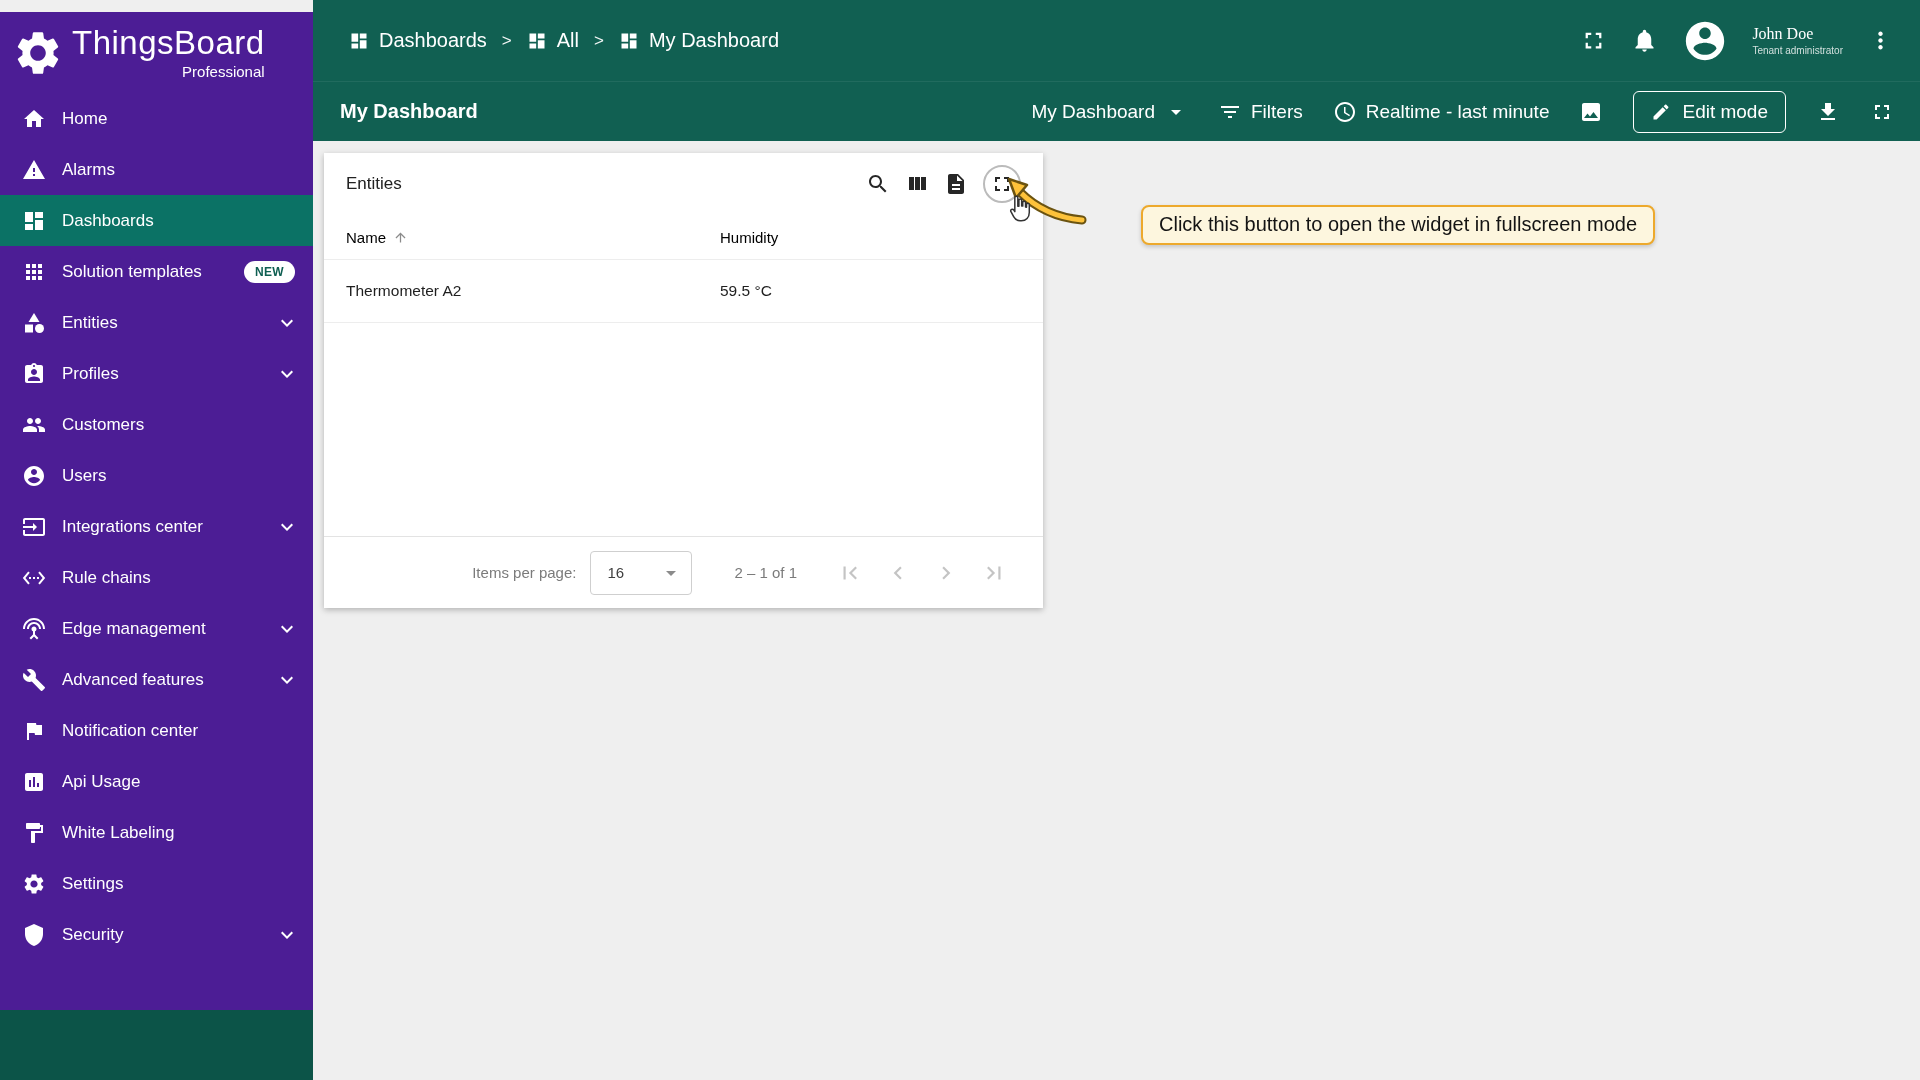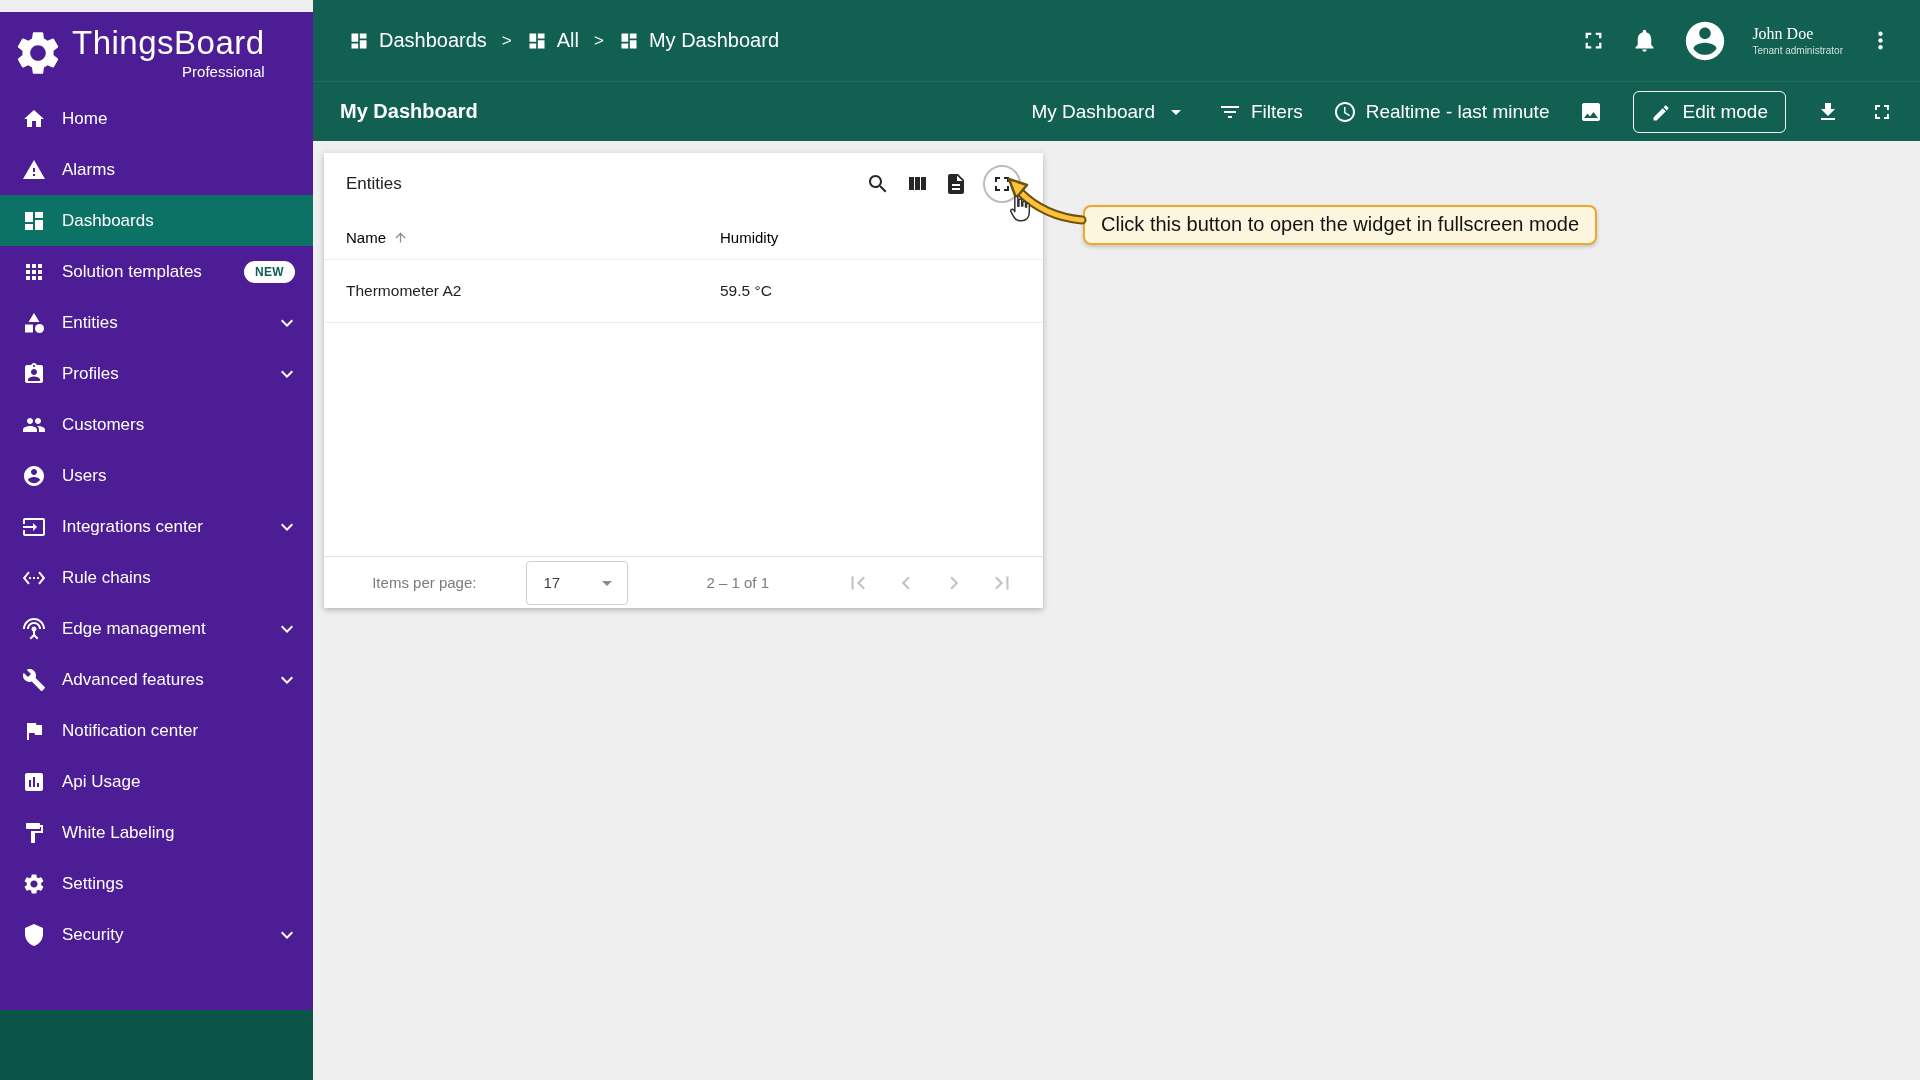"Edit mode" .edit-btn { align-items: flex-end -> center }
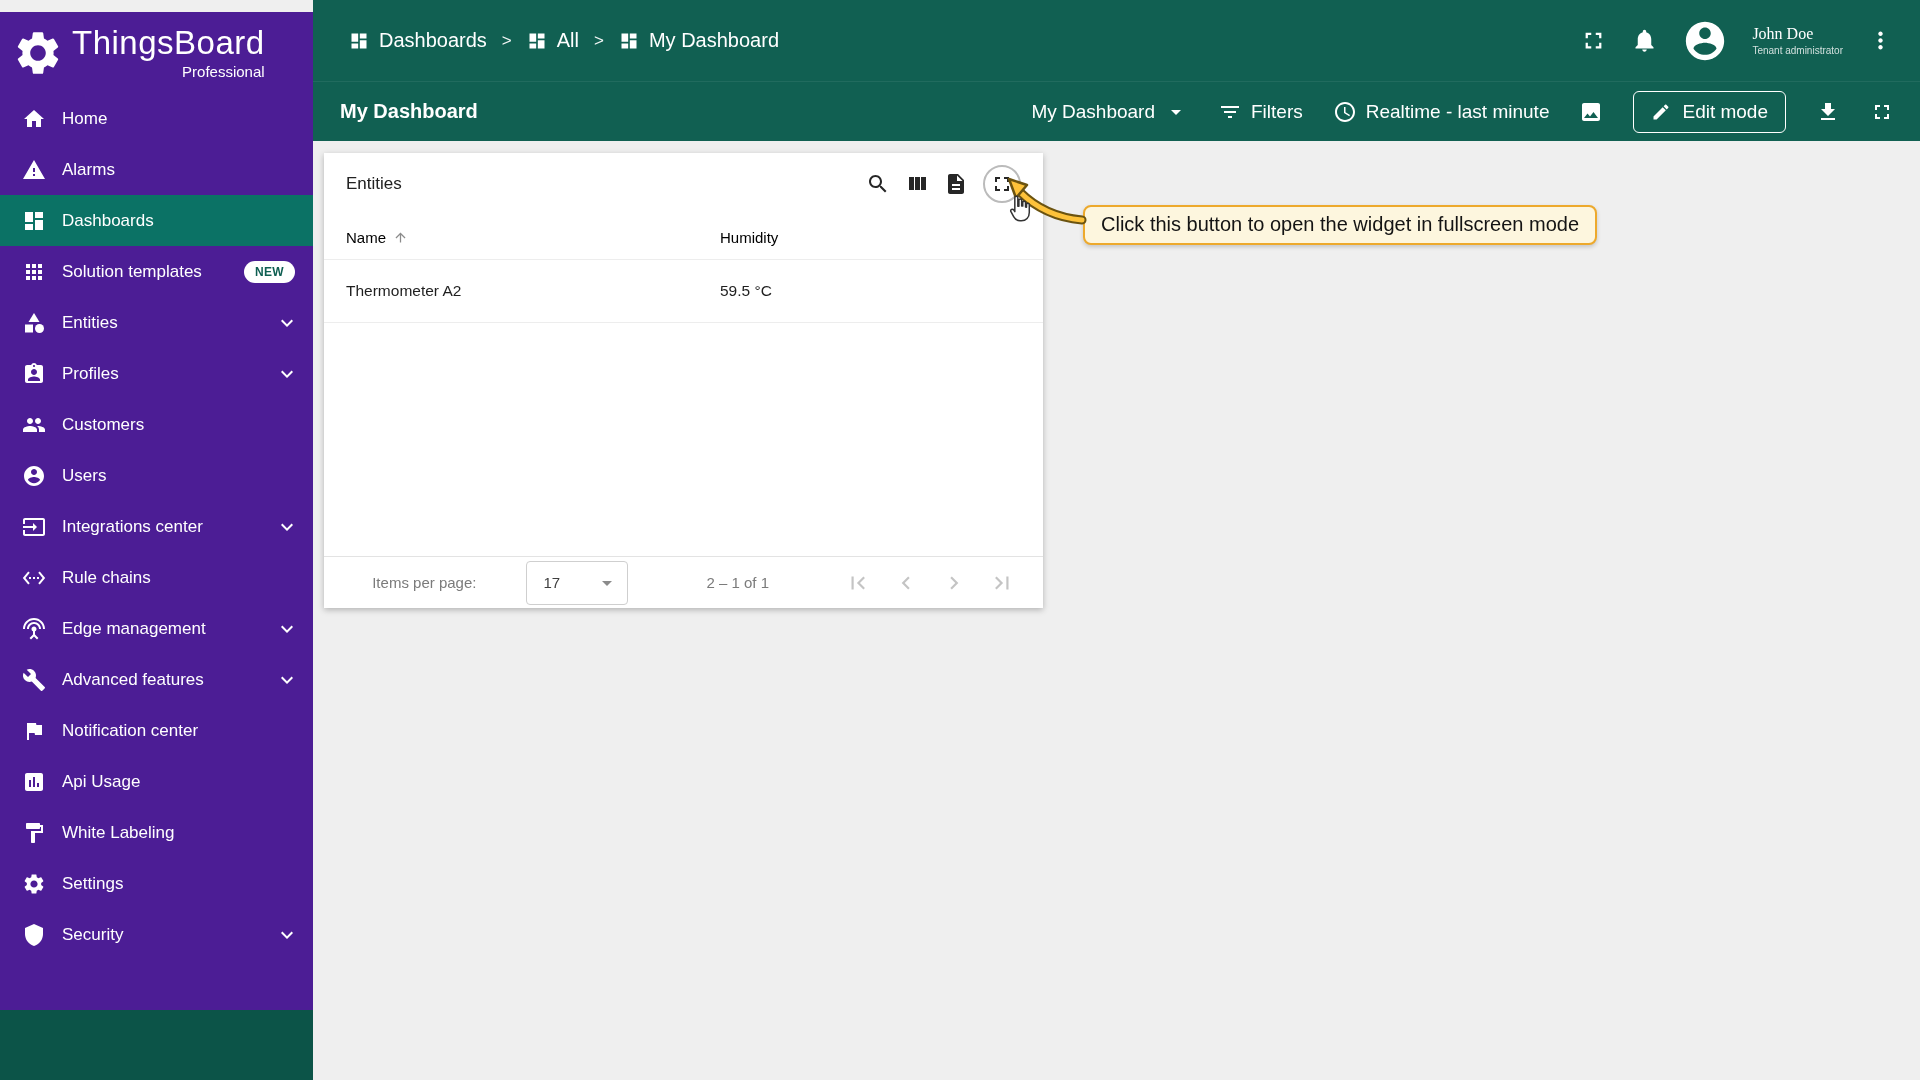"Click this button to open" .tooltip { left: 1083px -> 1141px }
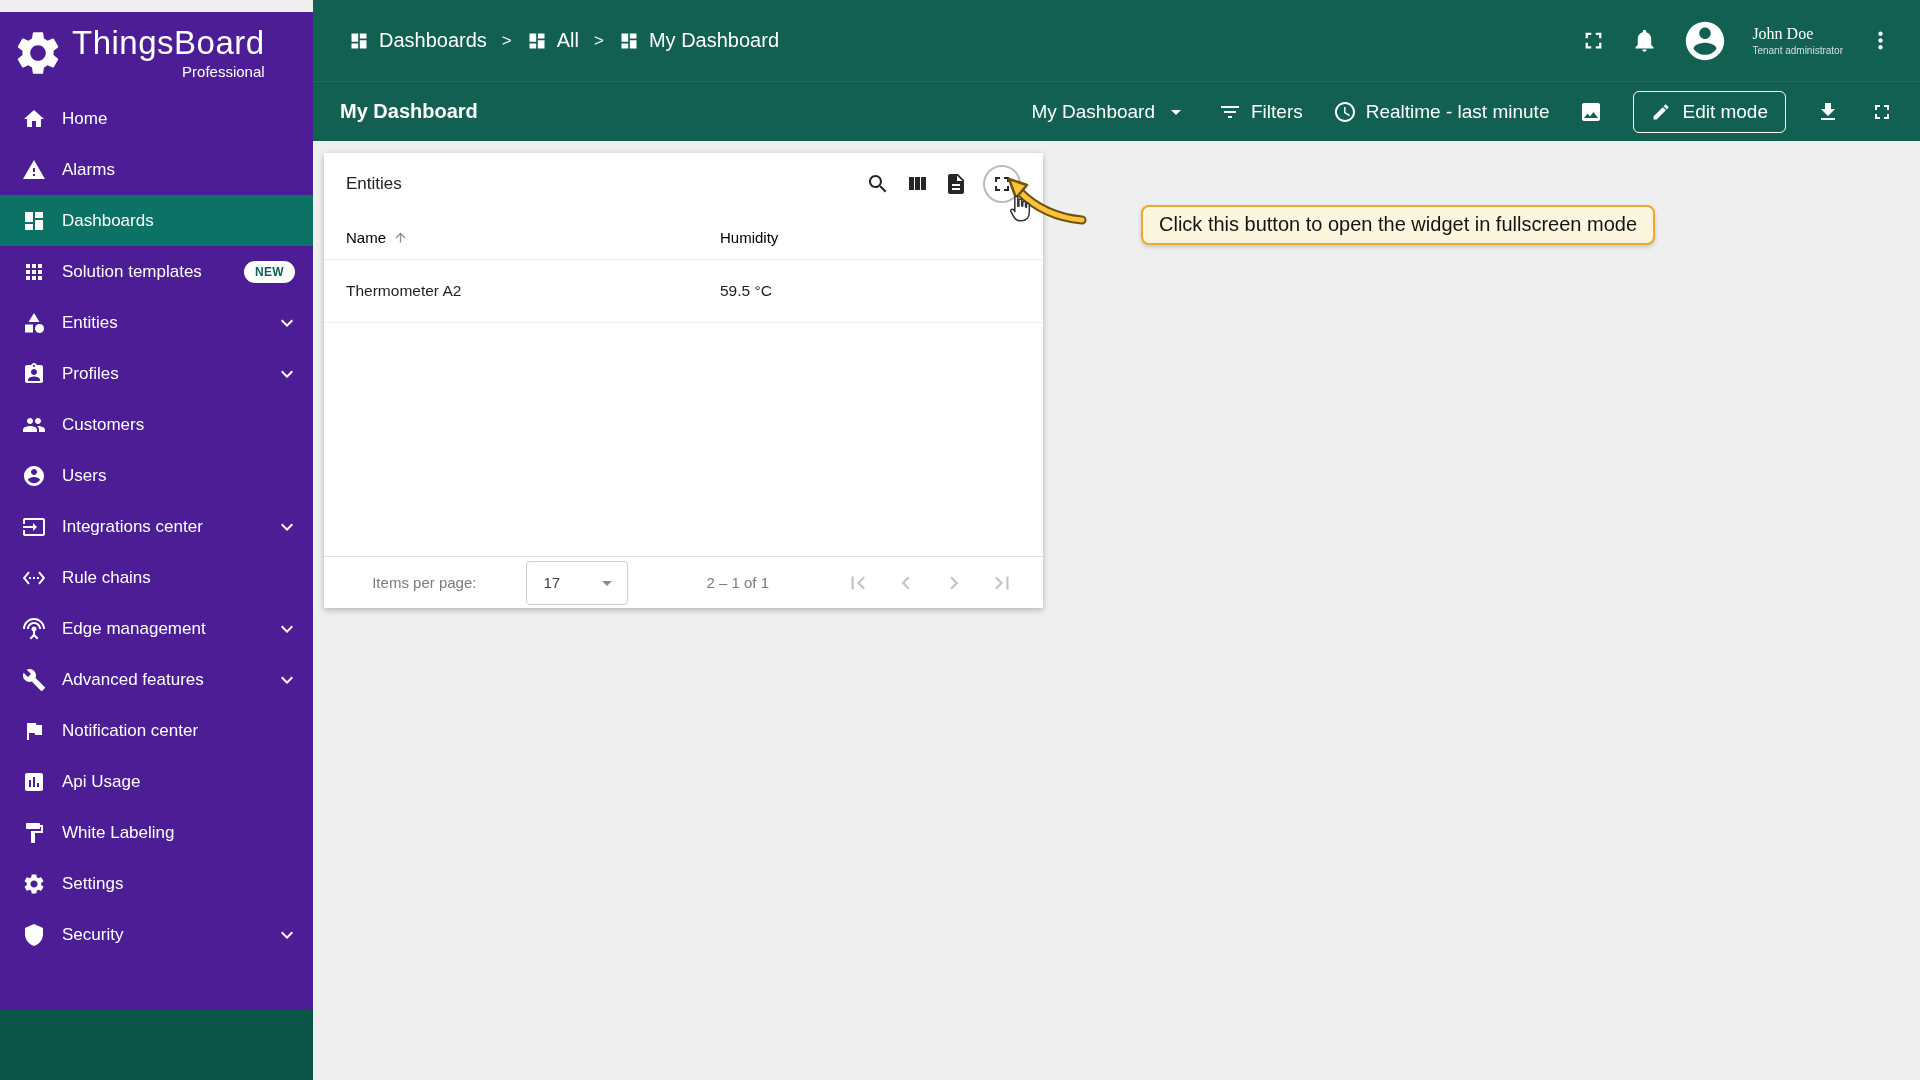"Items per page:" .w-foot { gap: 36px -> none; height: 52px -> 72px; padding-right: 28px -> 36px }
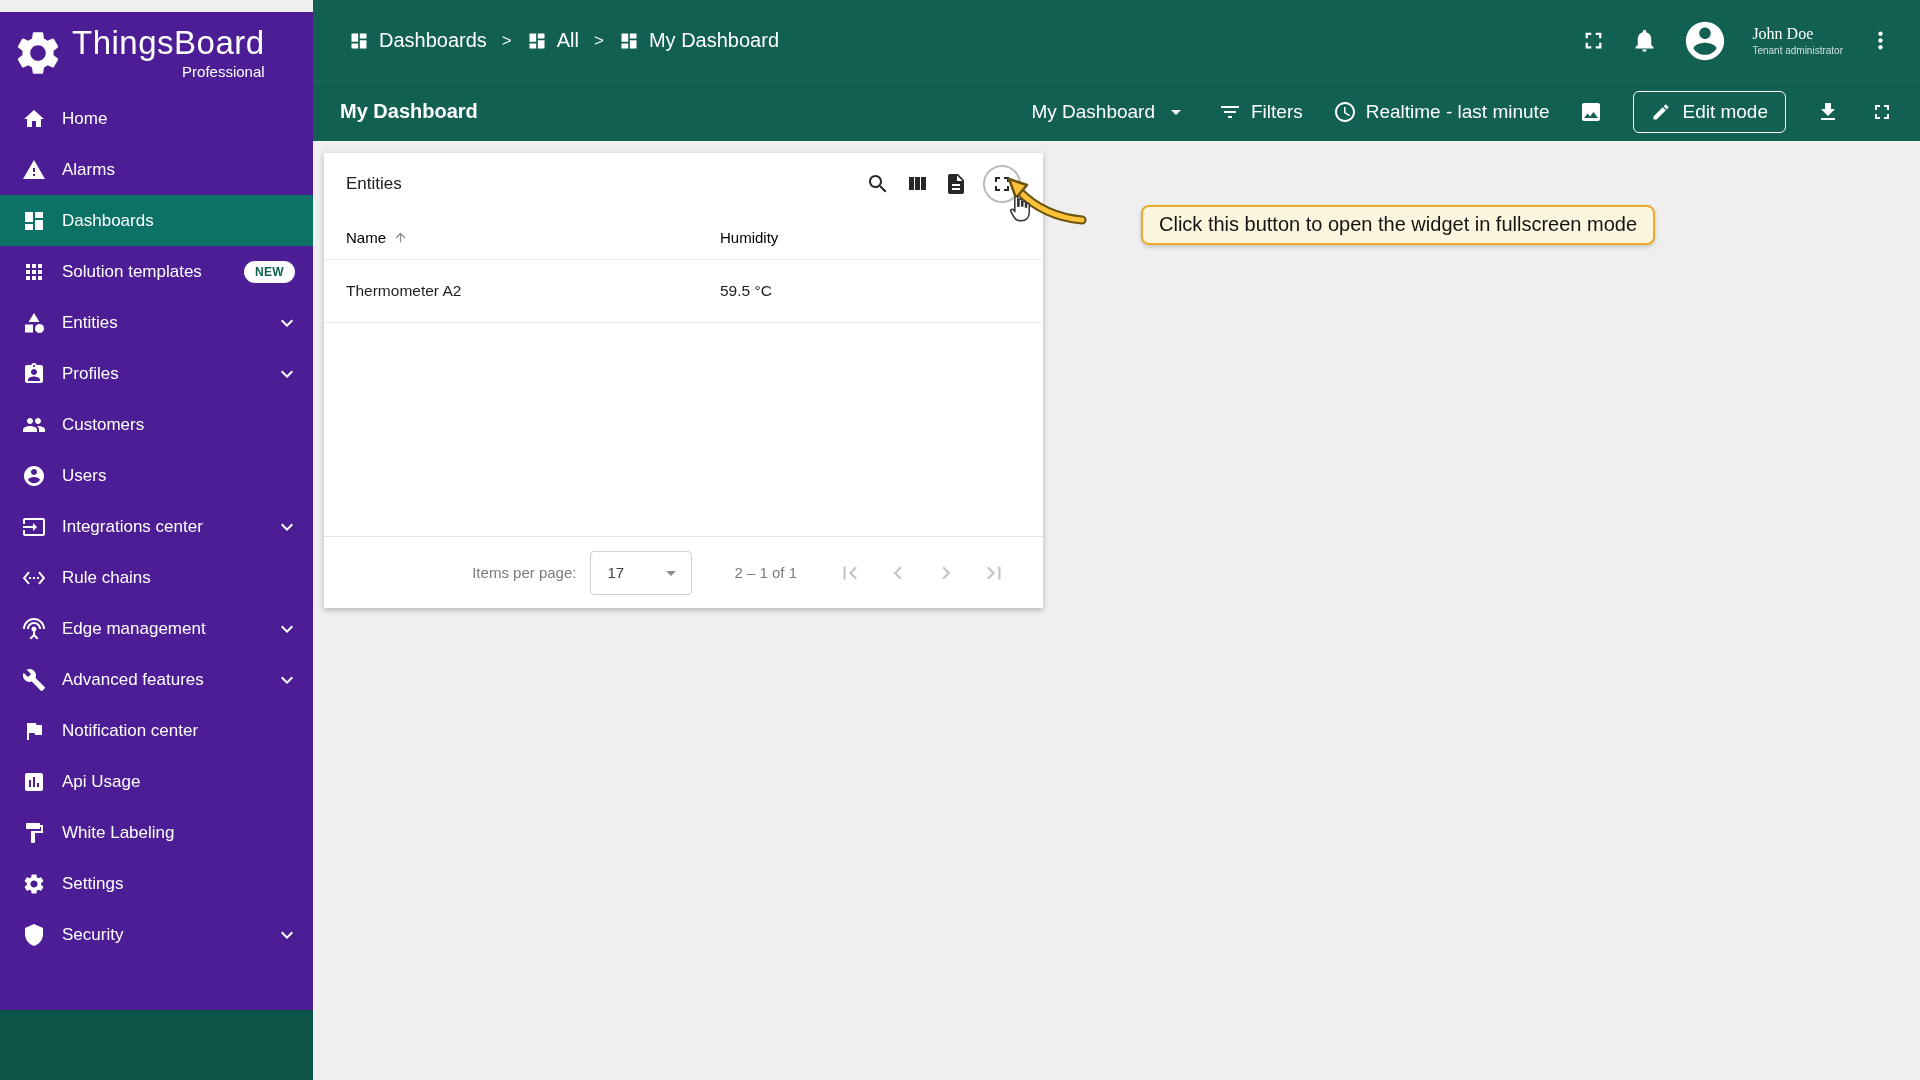"17" span { text: 17 -> 16 }
